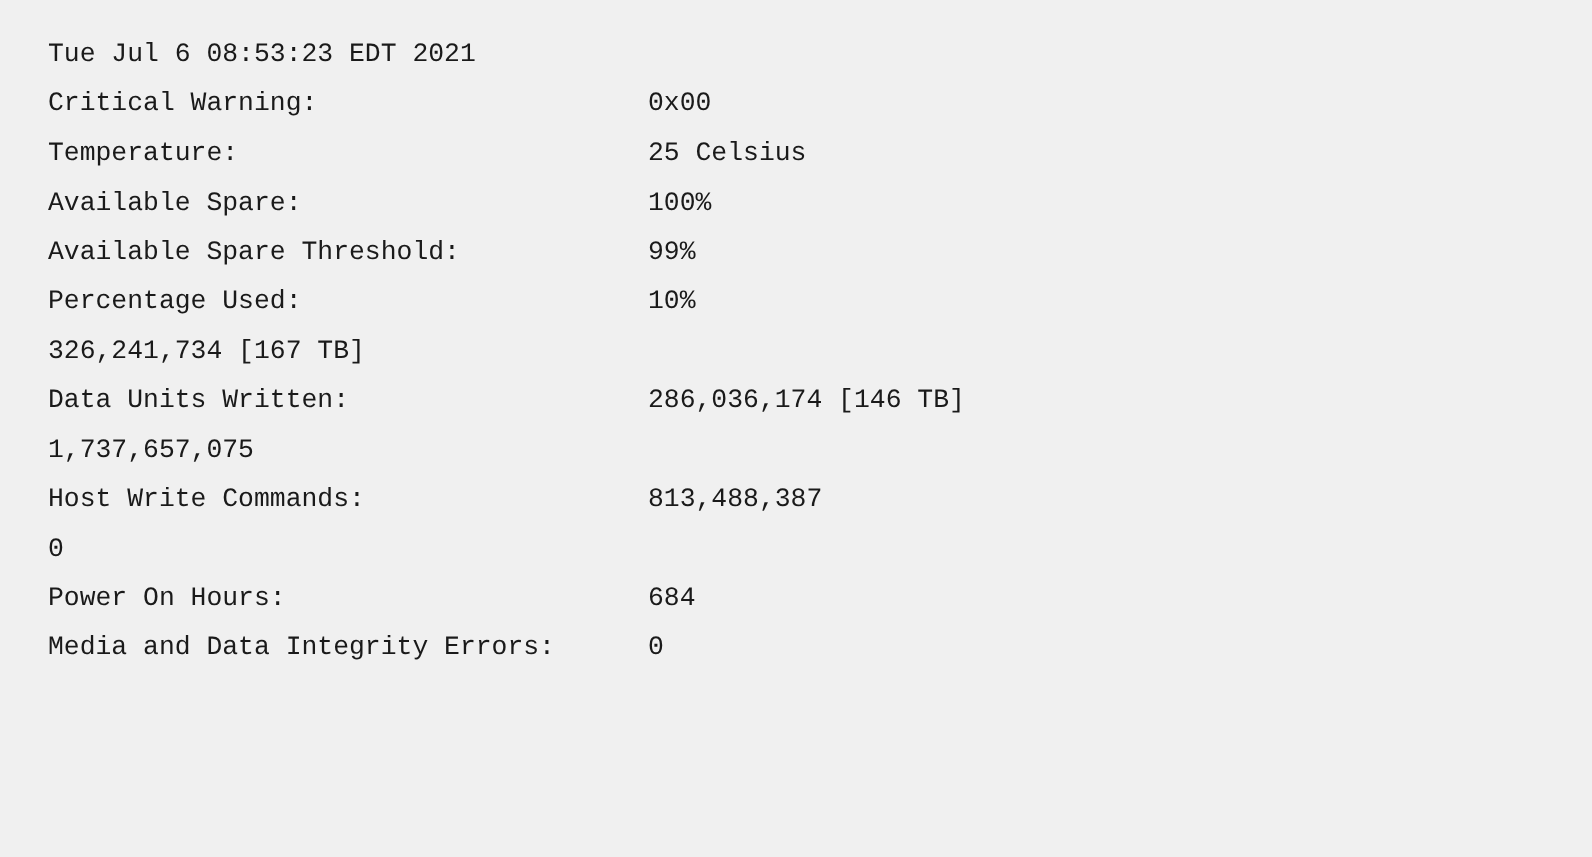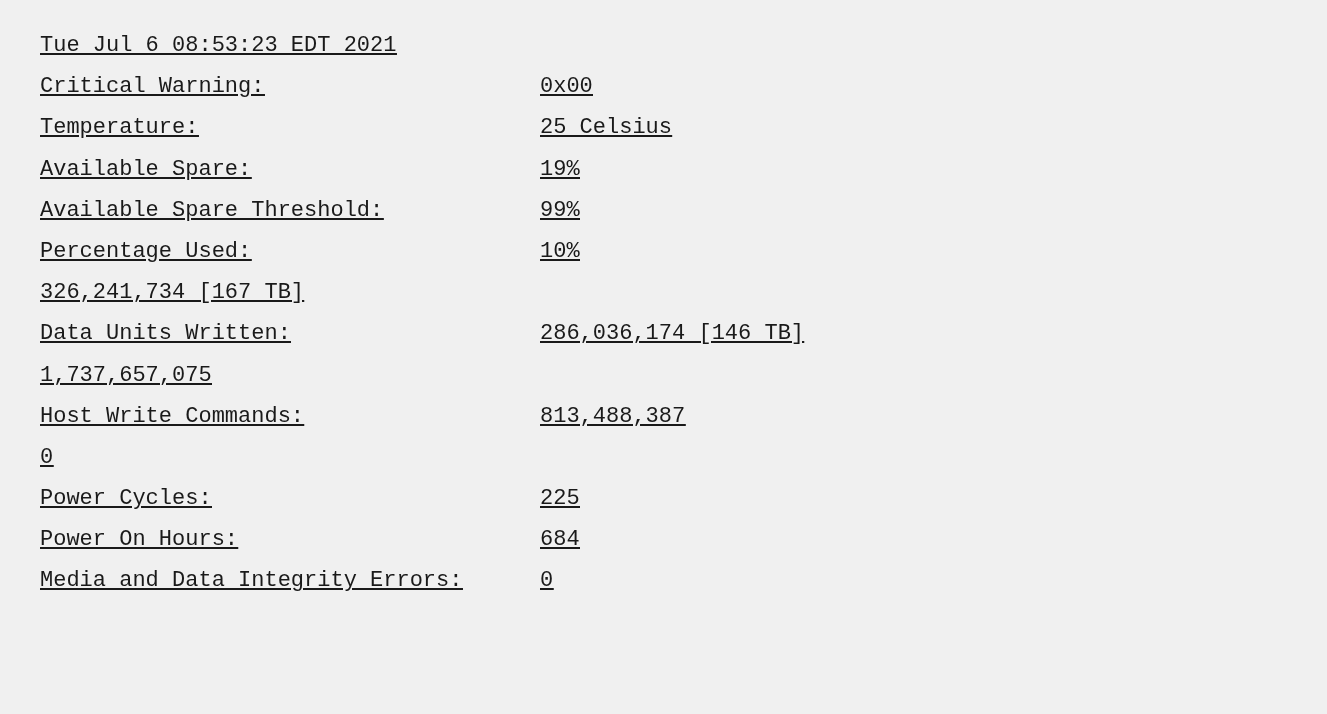"Tue Jul 6 08:53:23 EDT" * { text-decoration: underline -> none }
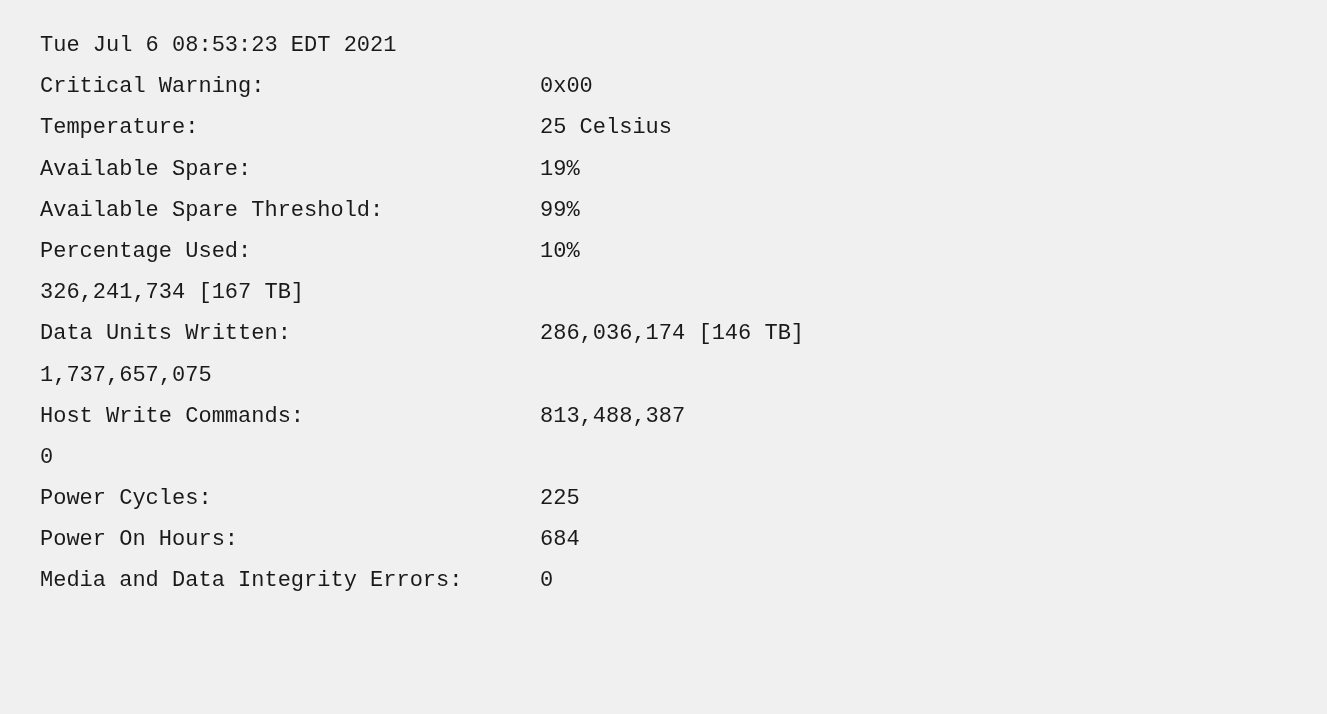"19%" span.value { text: 19% -> 100% }
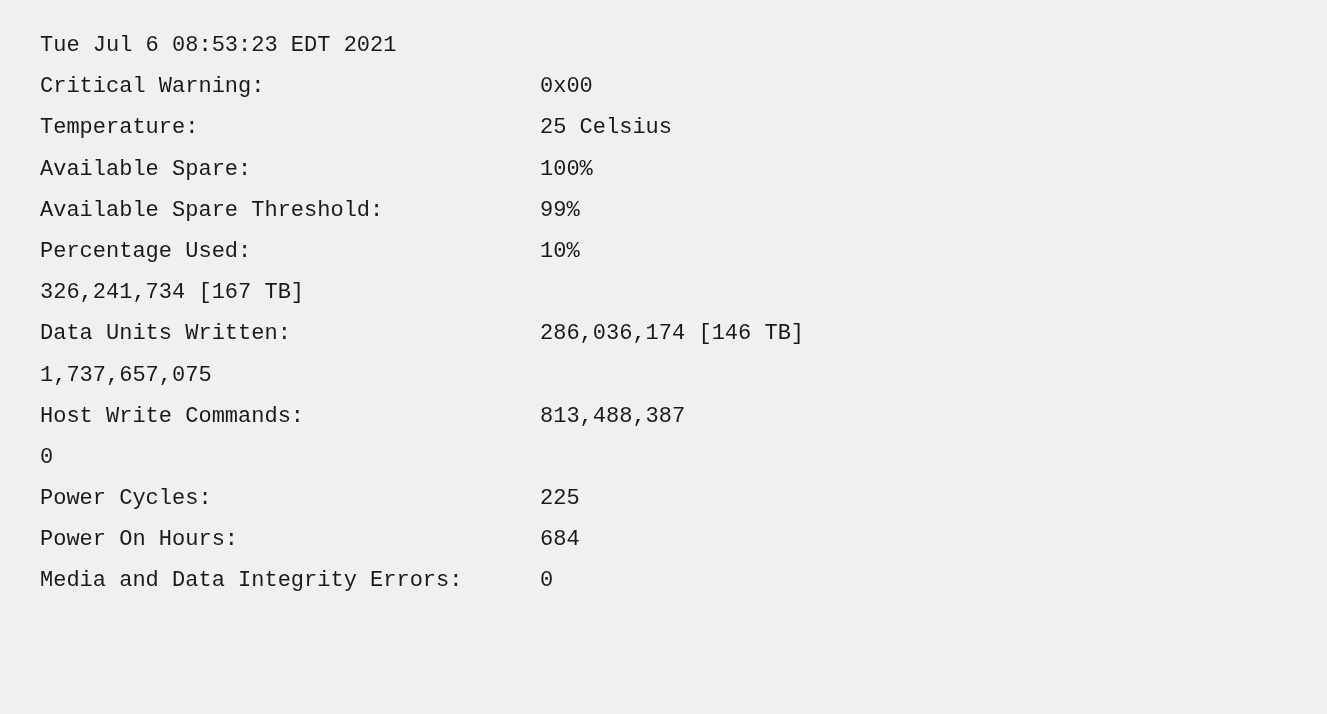"Power Cycles:" div.row { html: <div> <span>Power Cycles:</span> <span>225</span> </div> -> none }
